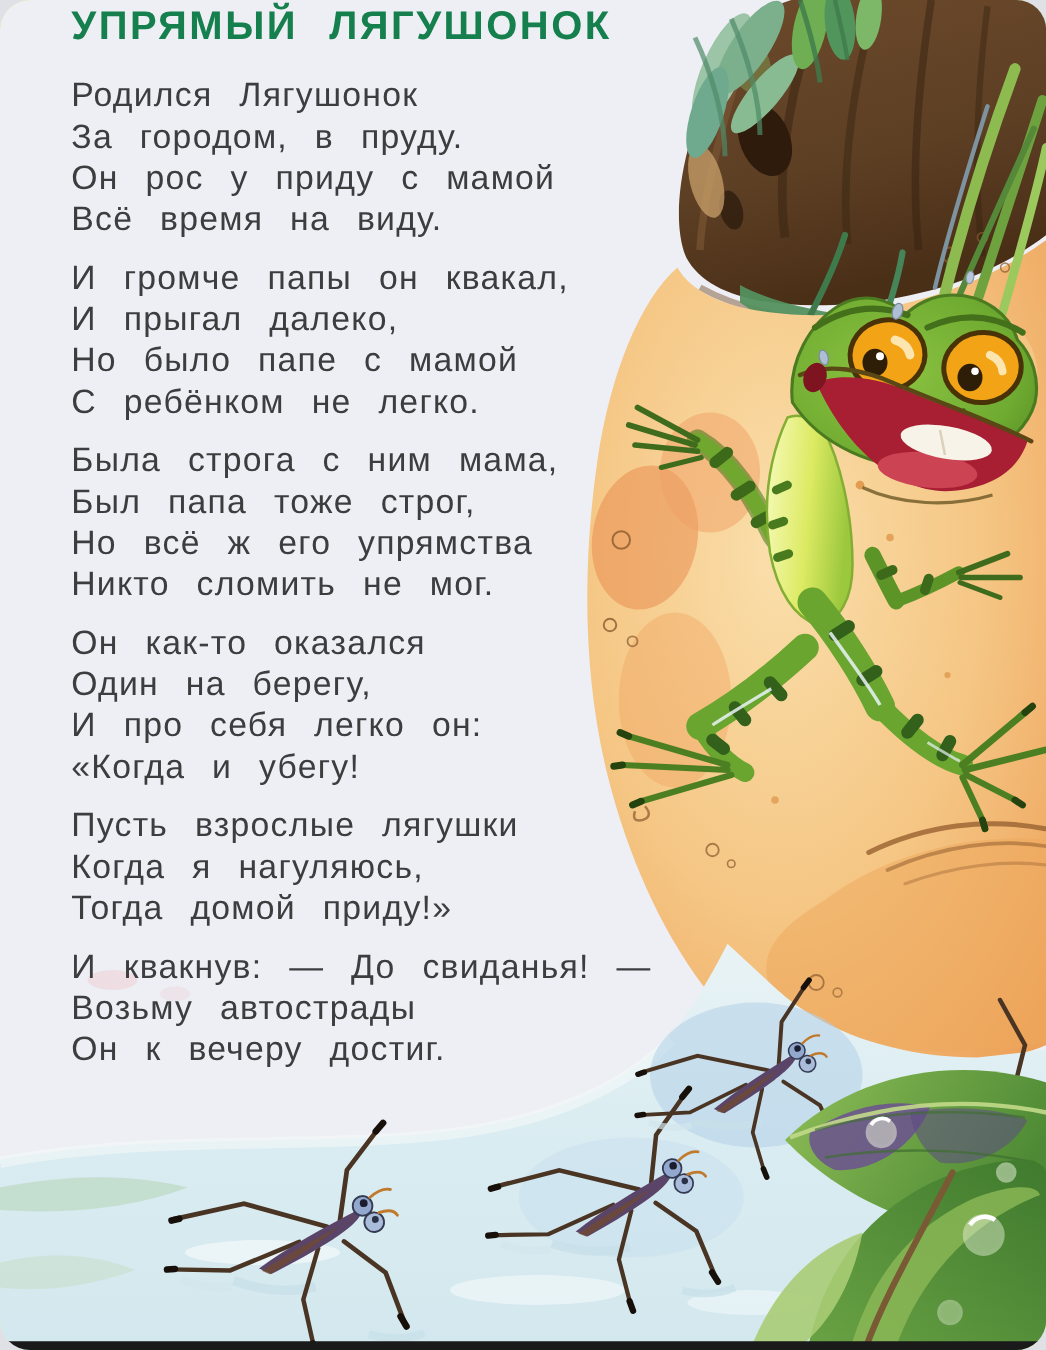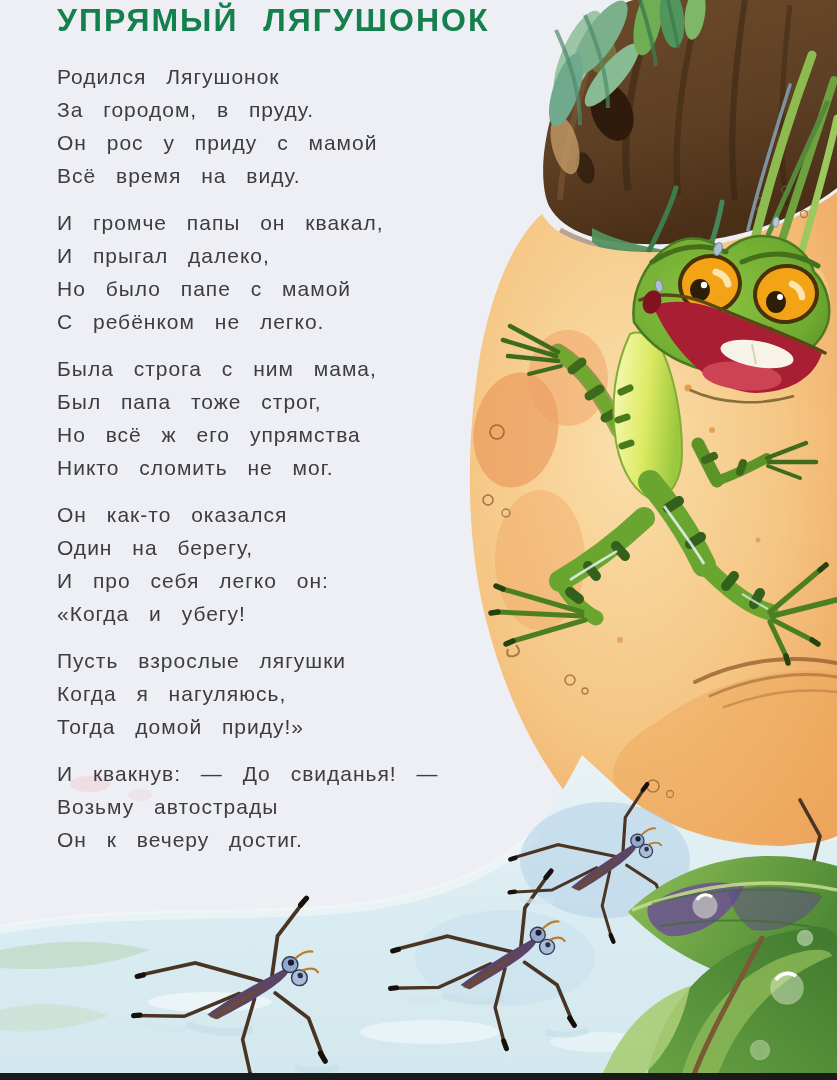"УПРЯМЫЙ ЛЯГУШОНОК" .page { border-radius: none -> 24px }
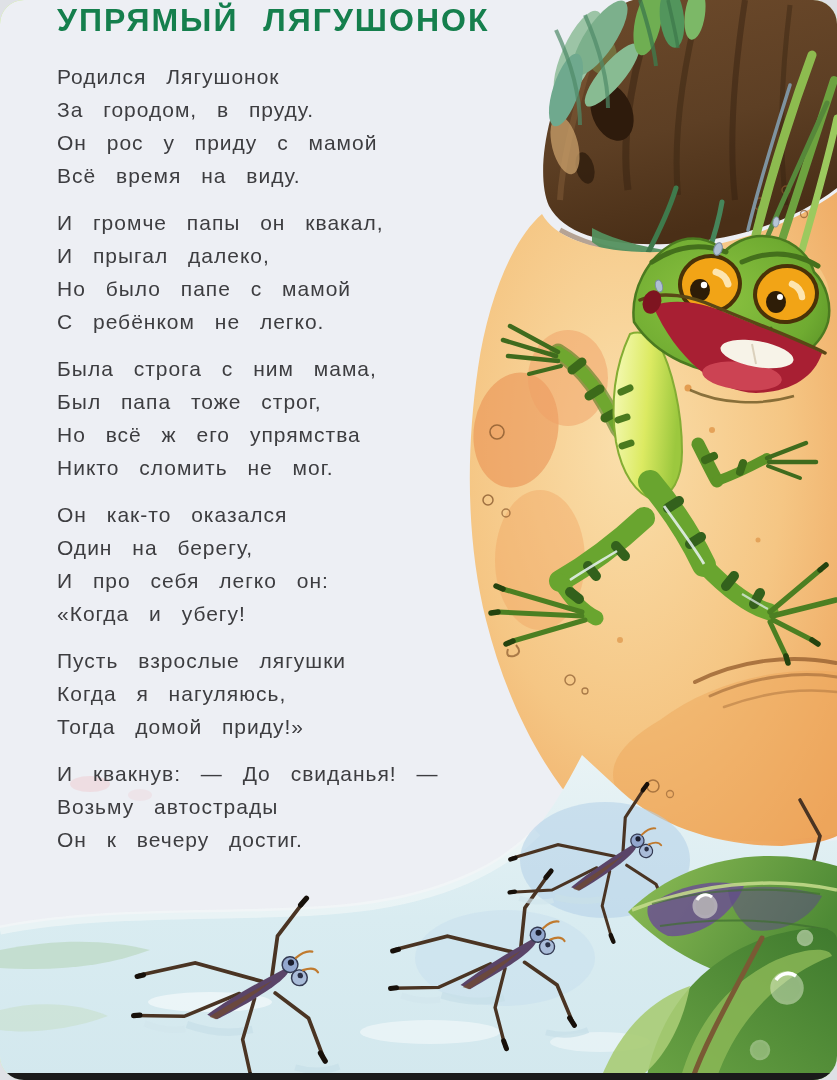"Родился Лягушонок" .poem-line { font-size: 21px -> 27px }
